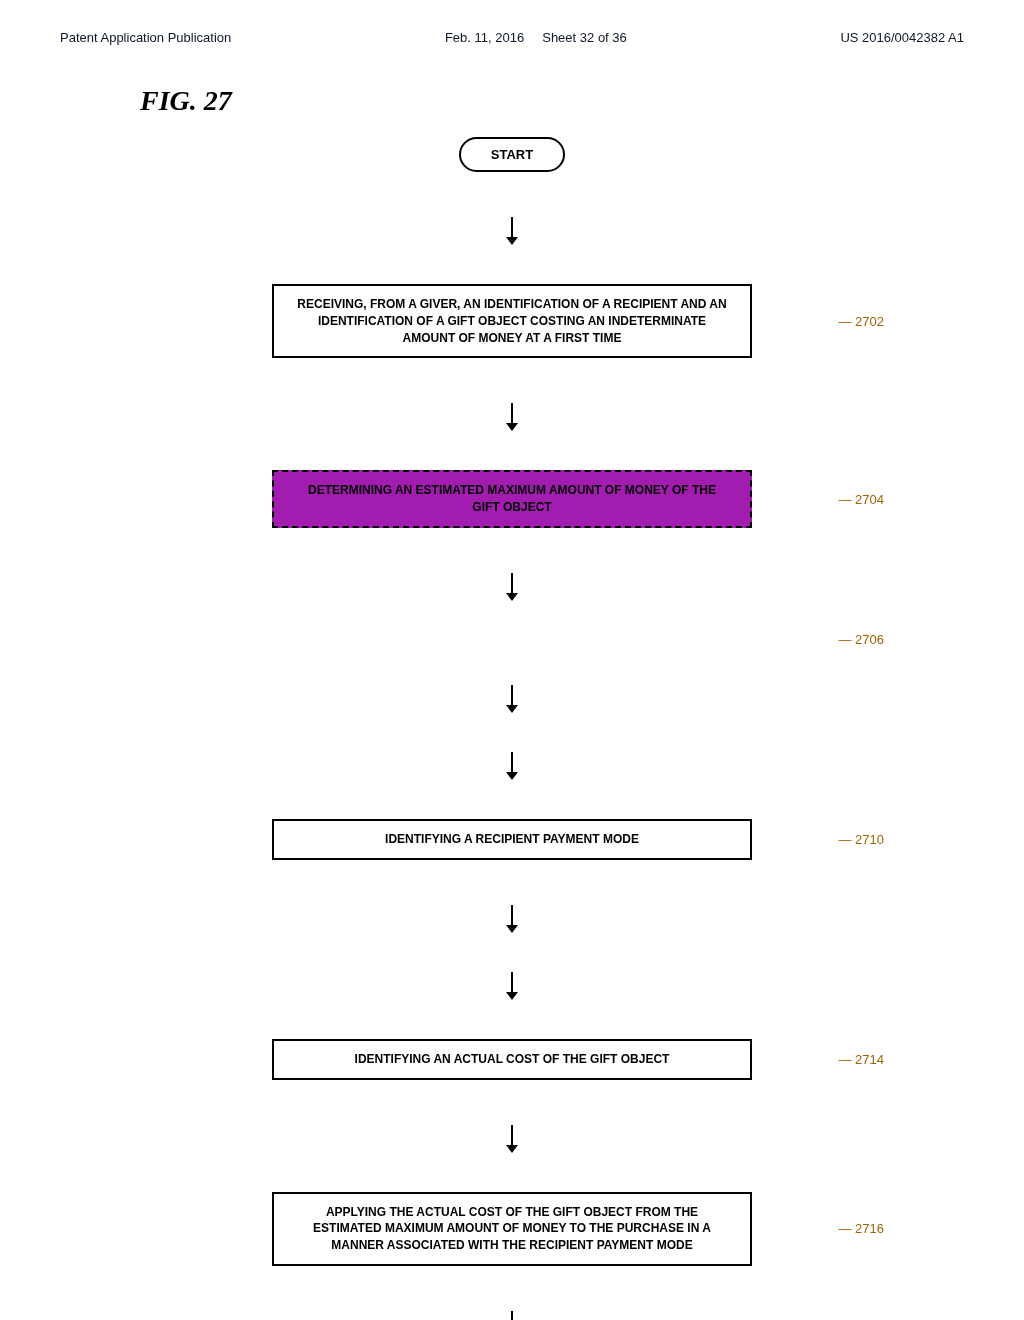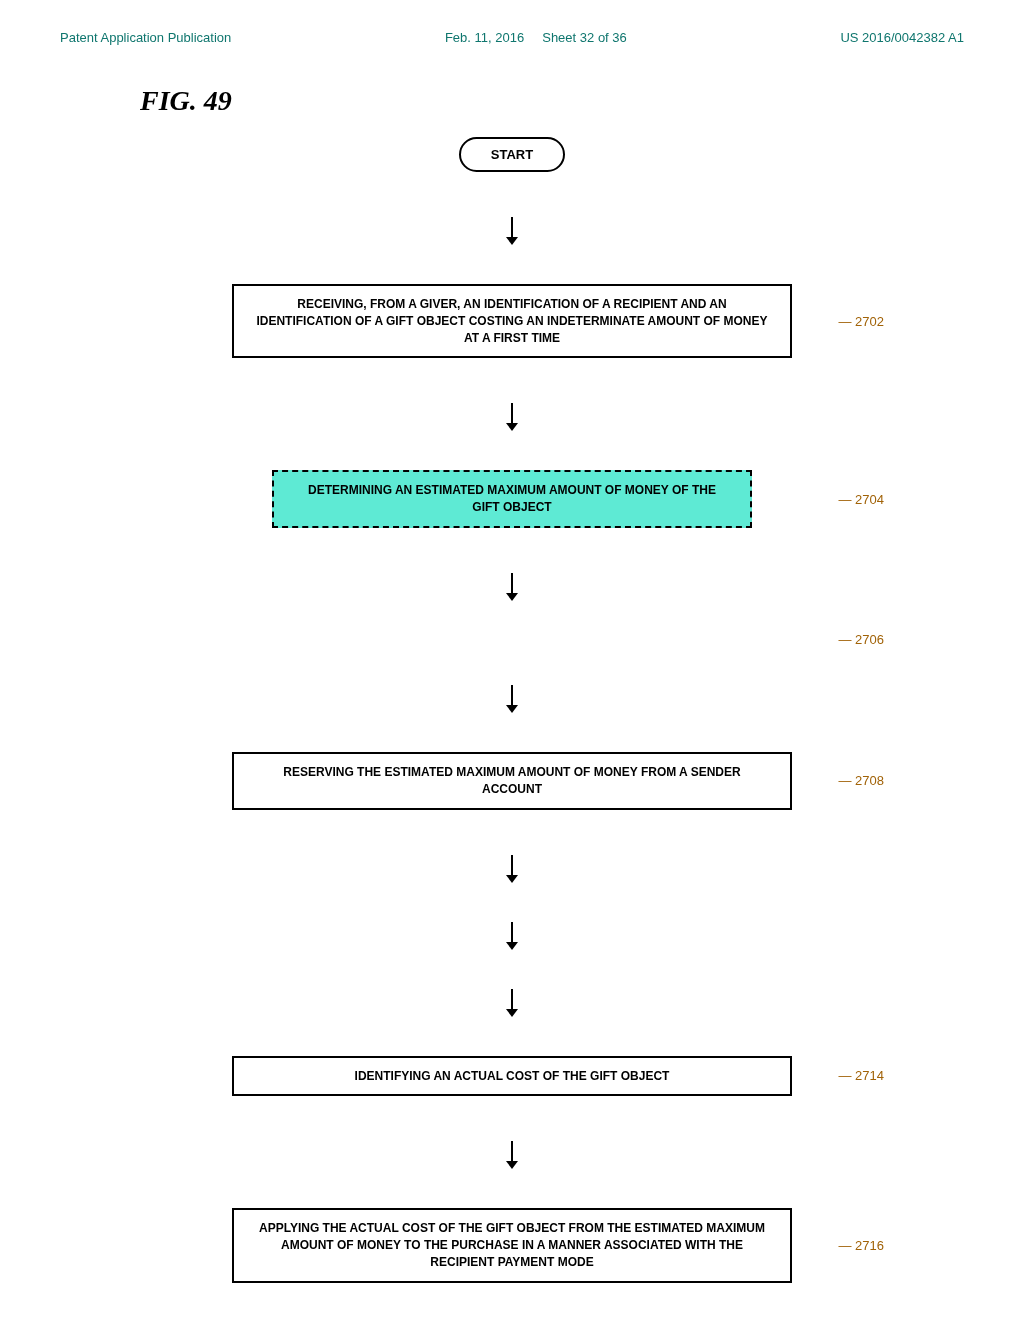"Patent Application Publication" .header { color: #0f766e -> #0f172a }
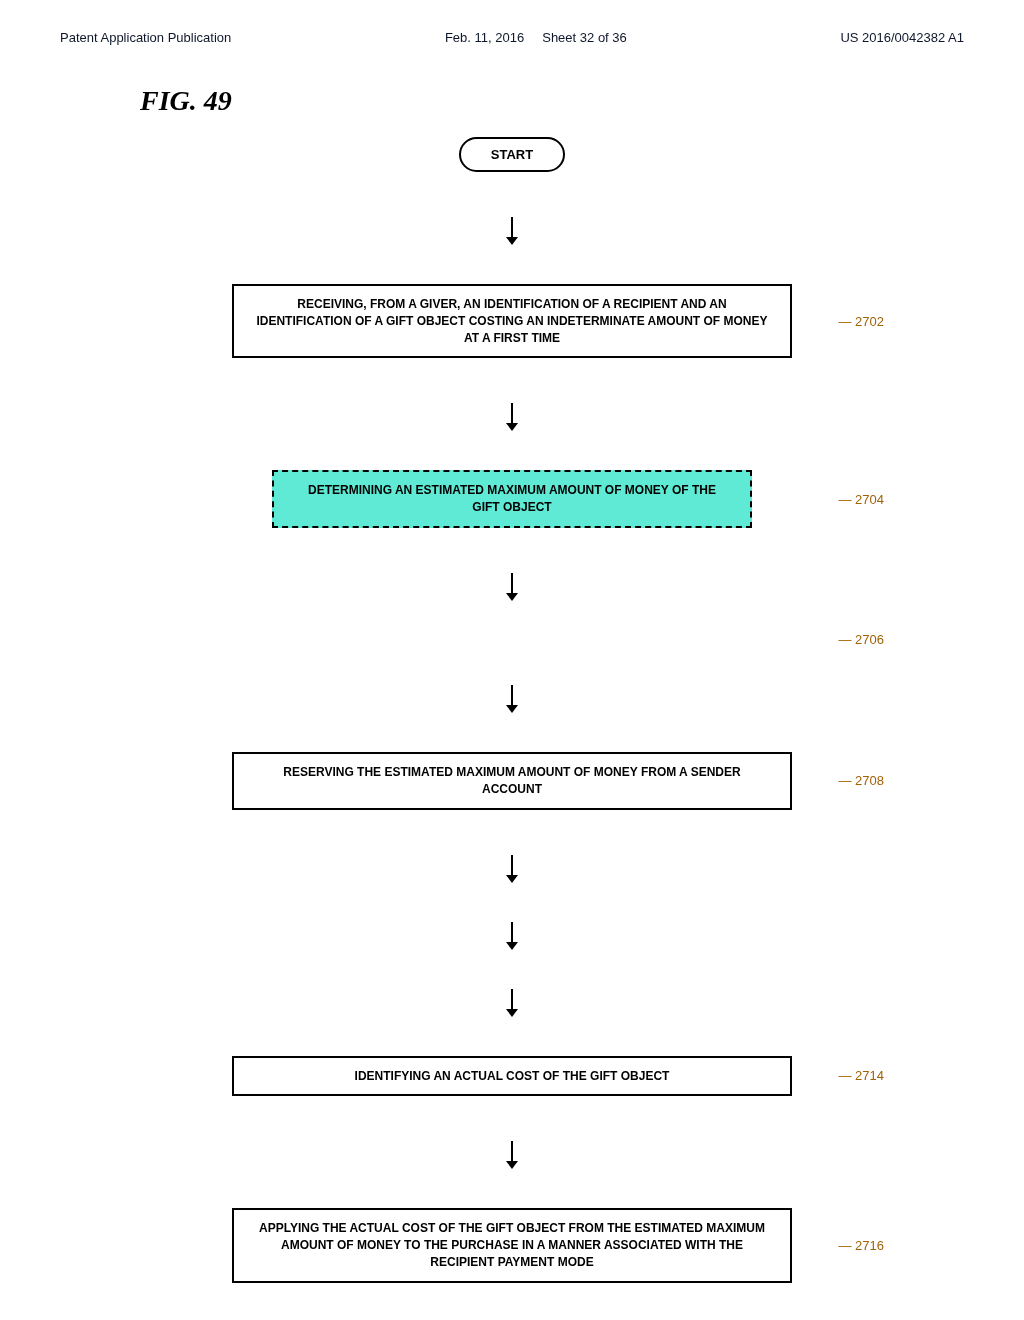"FIG. 49" div.fig-title { text: 49 -> 27 }
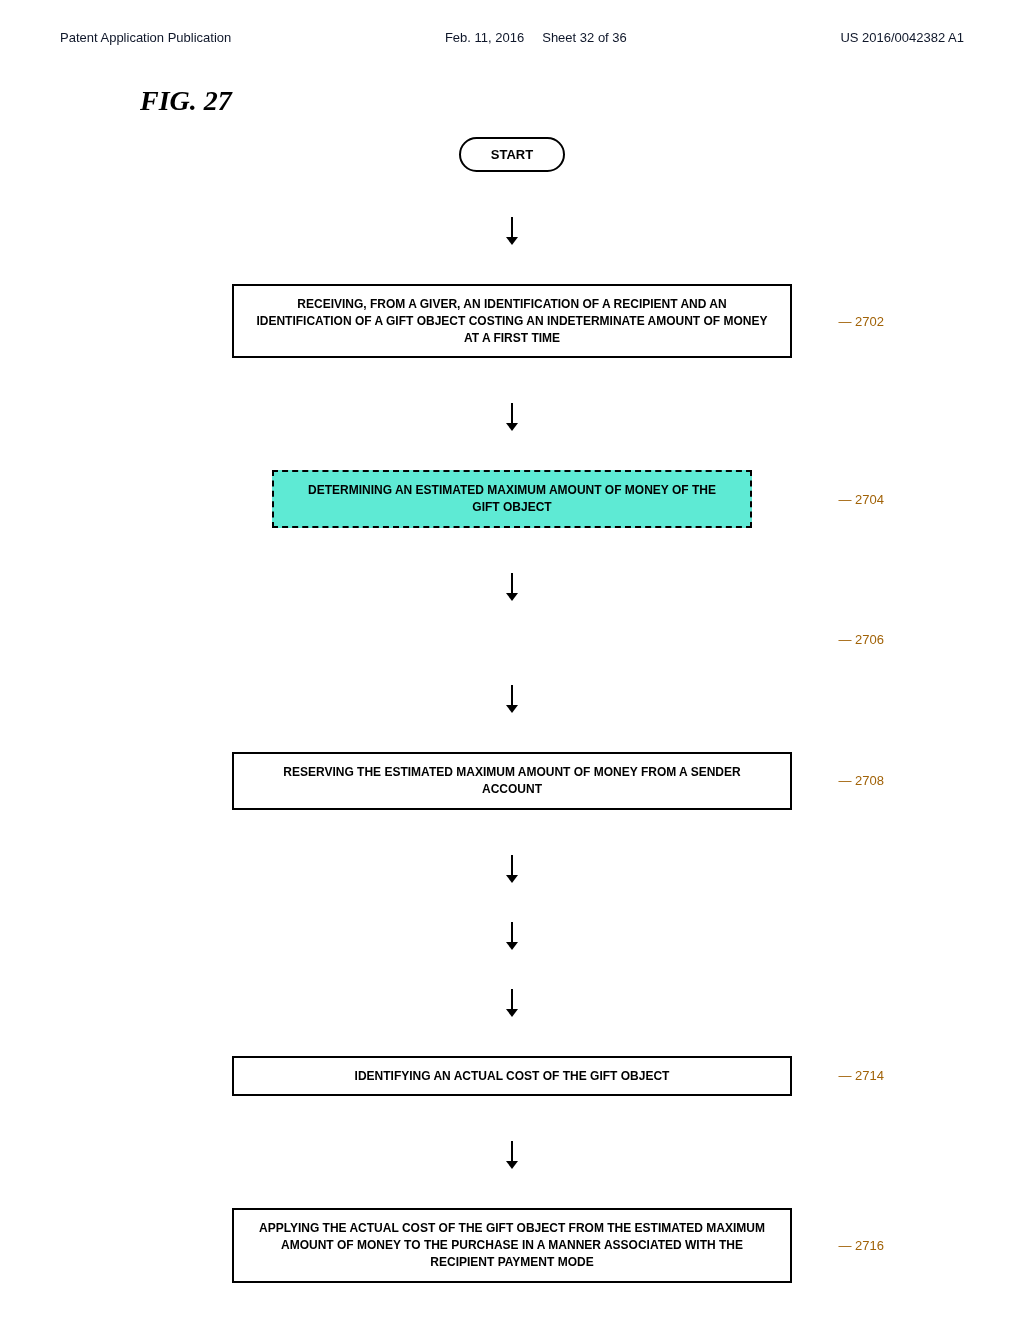"RECEIVING, FROM A GIVER, AN" .solid-box { width: 560px -> 480px }
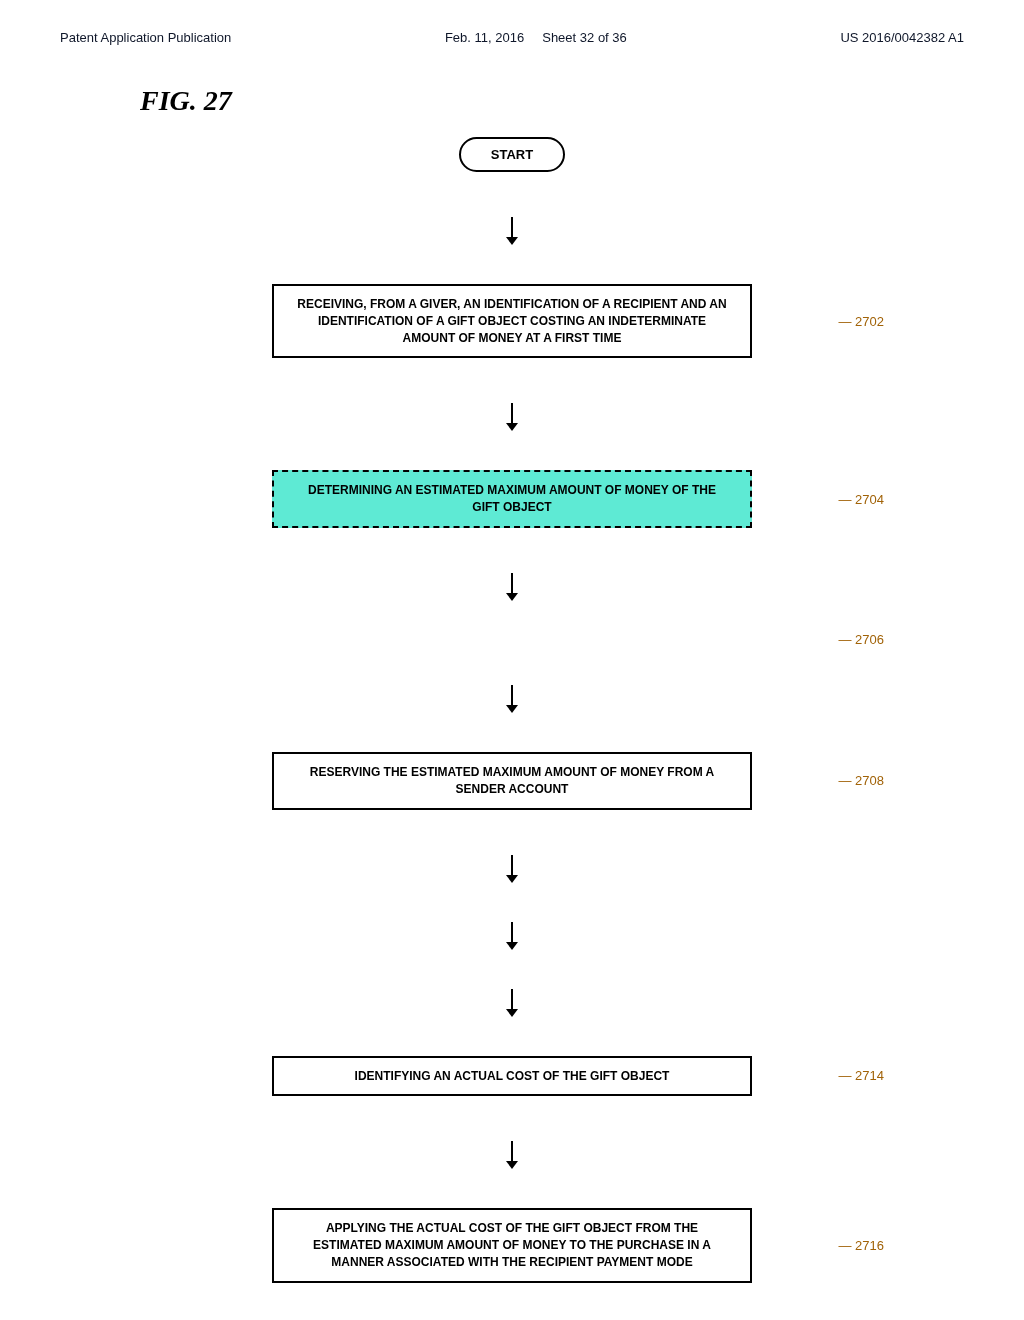"DETERMINING AN ESTIMATED MAXIMUM AMOUNT" .dashed-box { background: #5eead4 -> #a21caf }
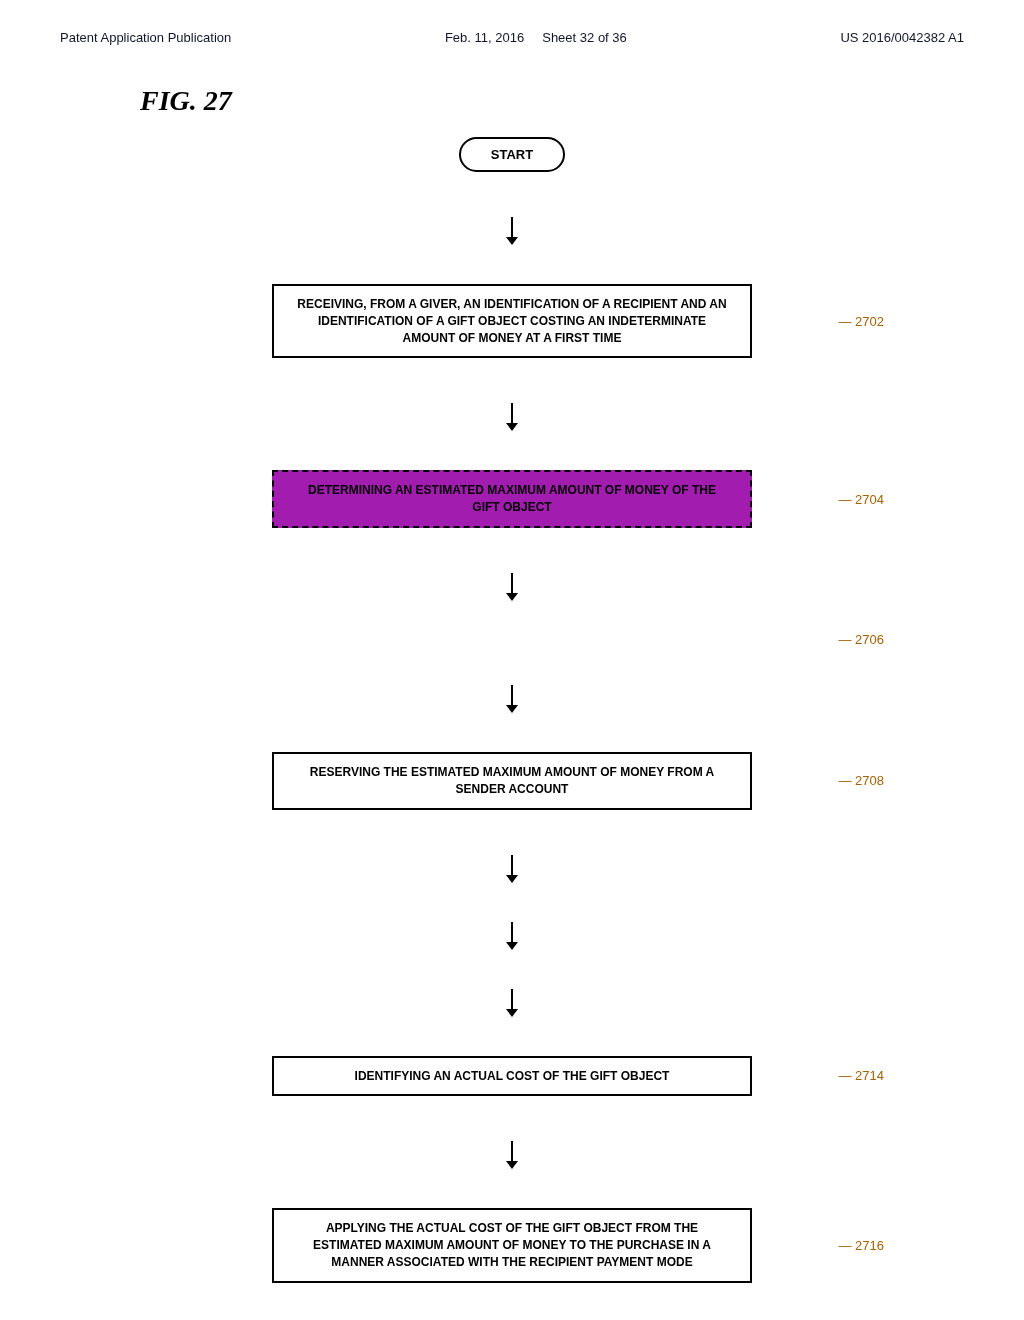"RESERVING THE ESTIMATED MAXIMUM AMOUNT" div.node-row { html: <div> <div> <span>RESERVING THE ESTIMATED MAXIMUM AMOUNT OF MONEY FROM A SENDER ACCOUNT</span> </div> <div> — <span>2708</span> </div> </div> -> none }
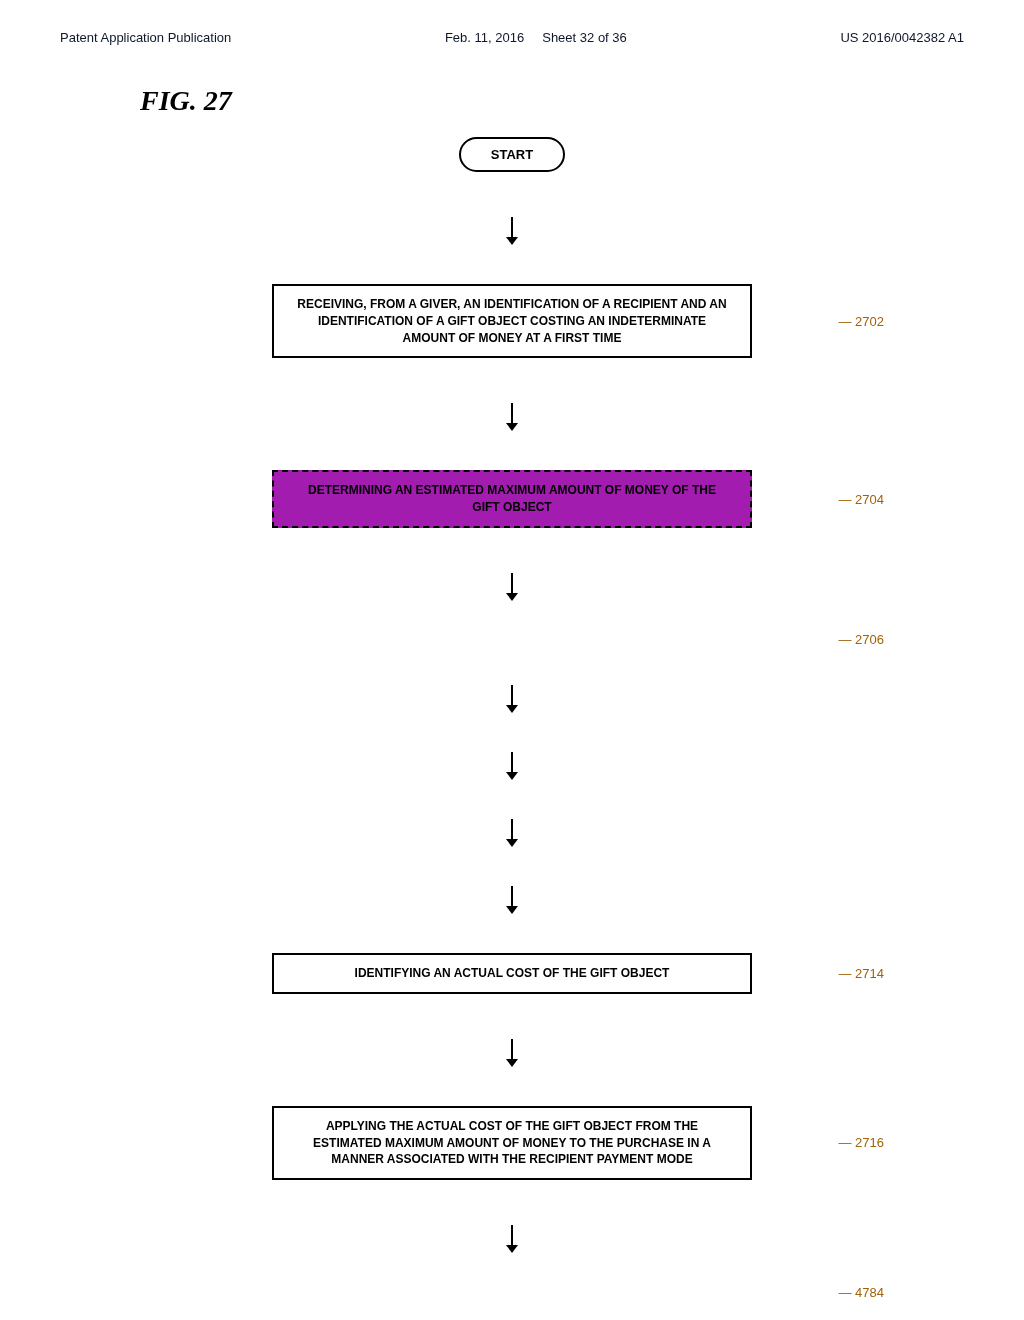"IDENTIFYING A RECIPIENT PAYMENT MODE" div.node-row { html: none -> <div> <div> <span>IDENTIFYING A RECIPIENT PAYMENT MODE</span> </div> <div> — <span>2710</span> </div> </div> }
